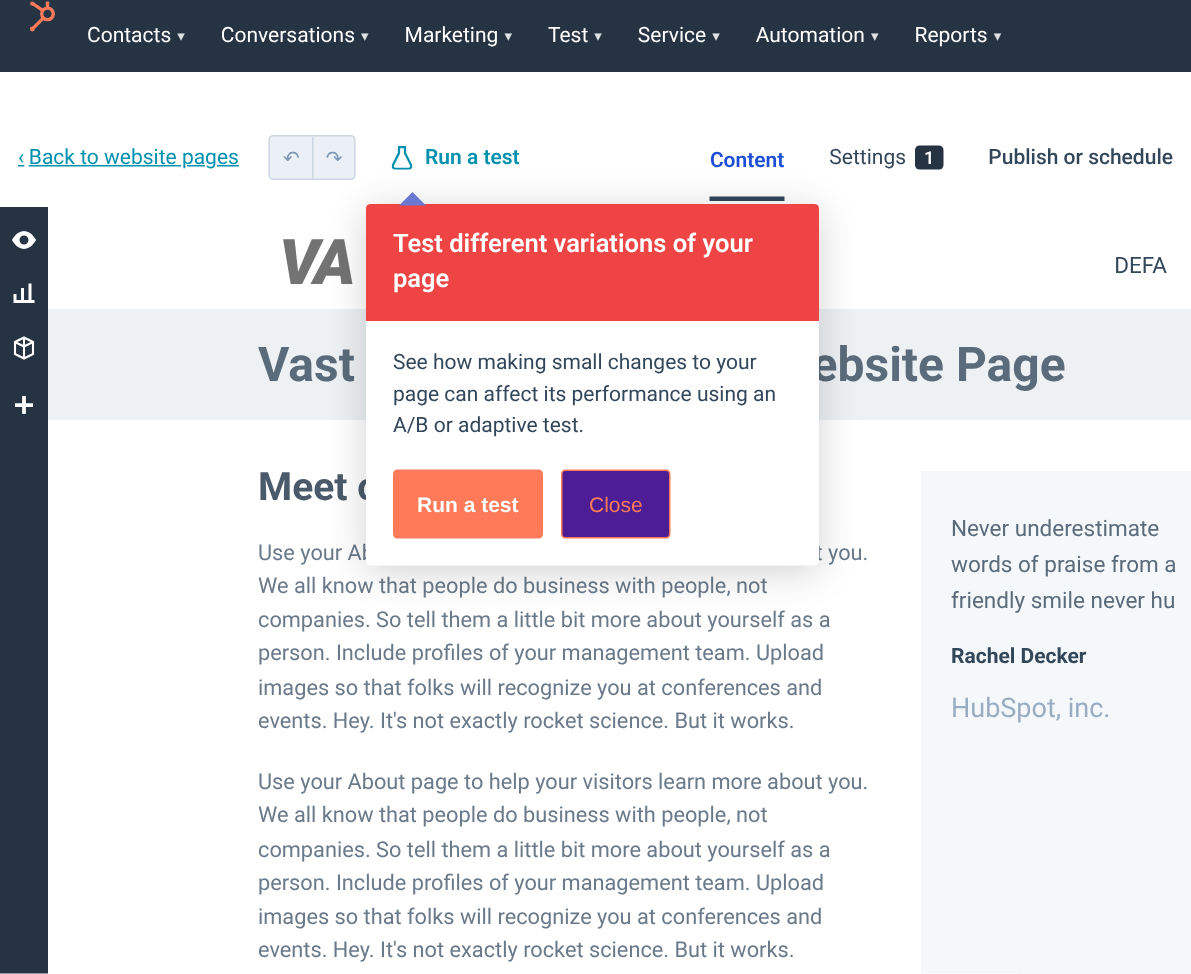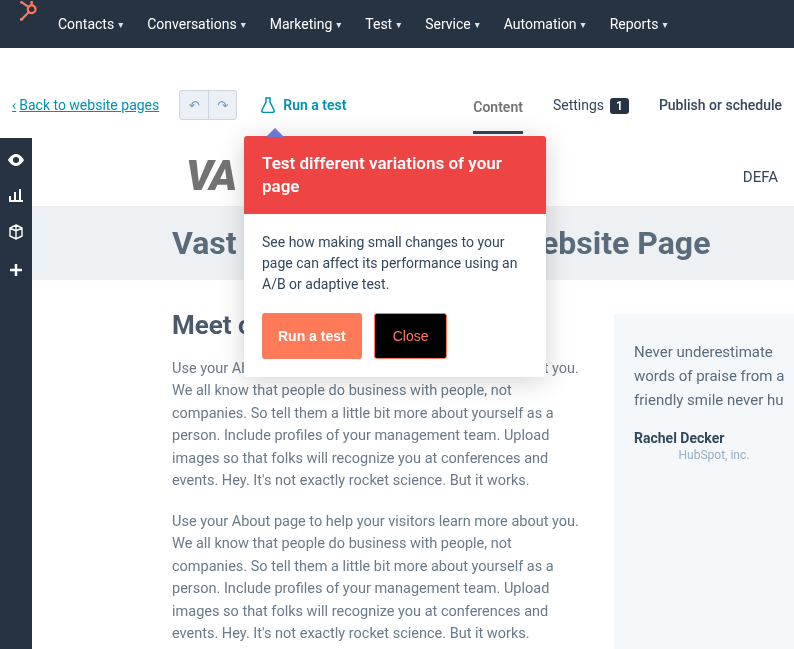"Content" .tab.active { color: #737373 -> #1d4ed8 }
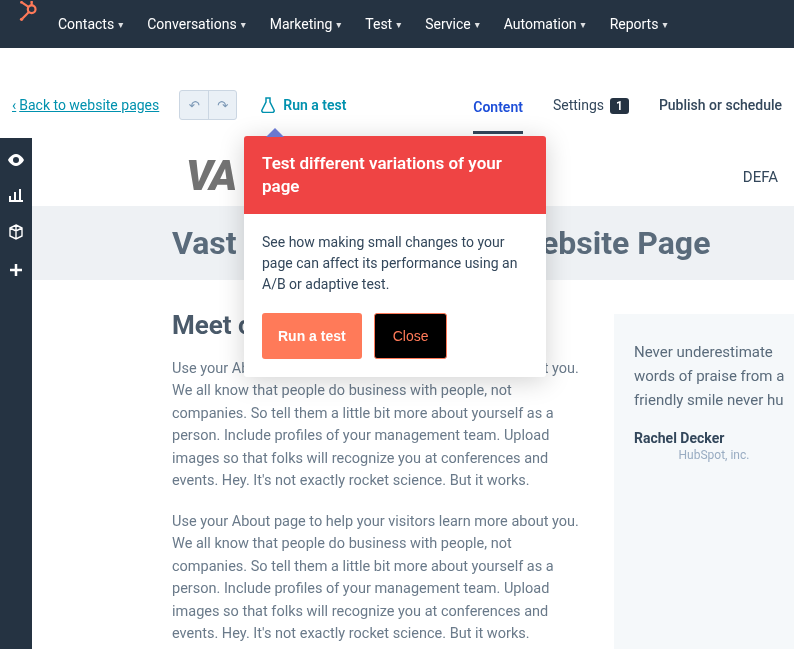"Close" .btn-outline { background: #000000 -> #4c1d95 }
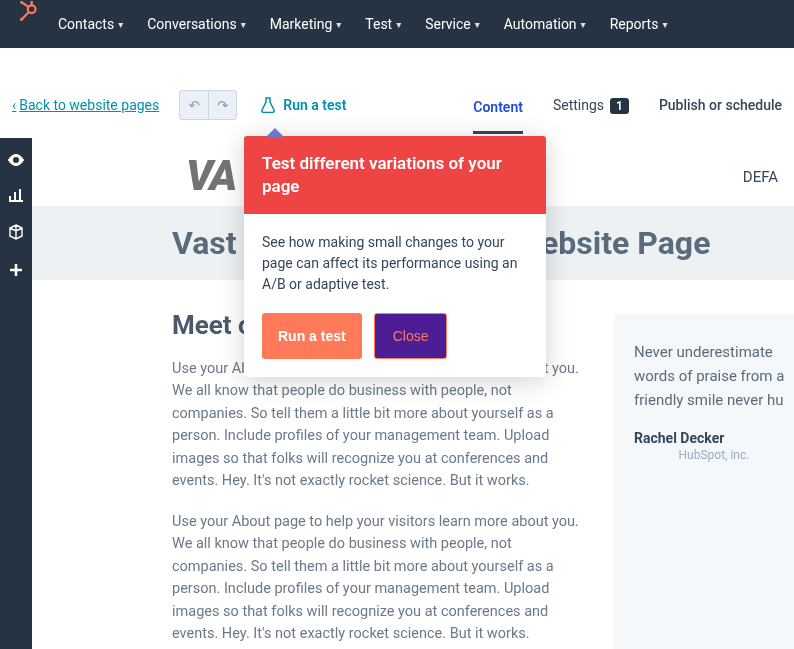"HubSpot, inc." .quote .qc { font-size: 12px -> 18px; margin-top: 2px -> 16px; text-align: center -> none }
